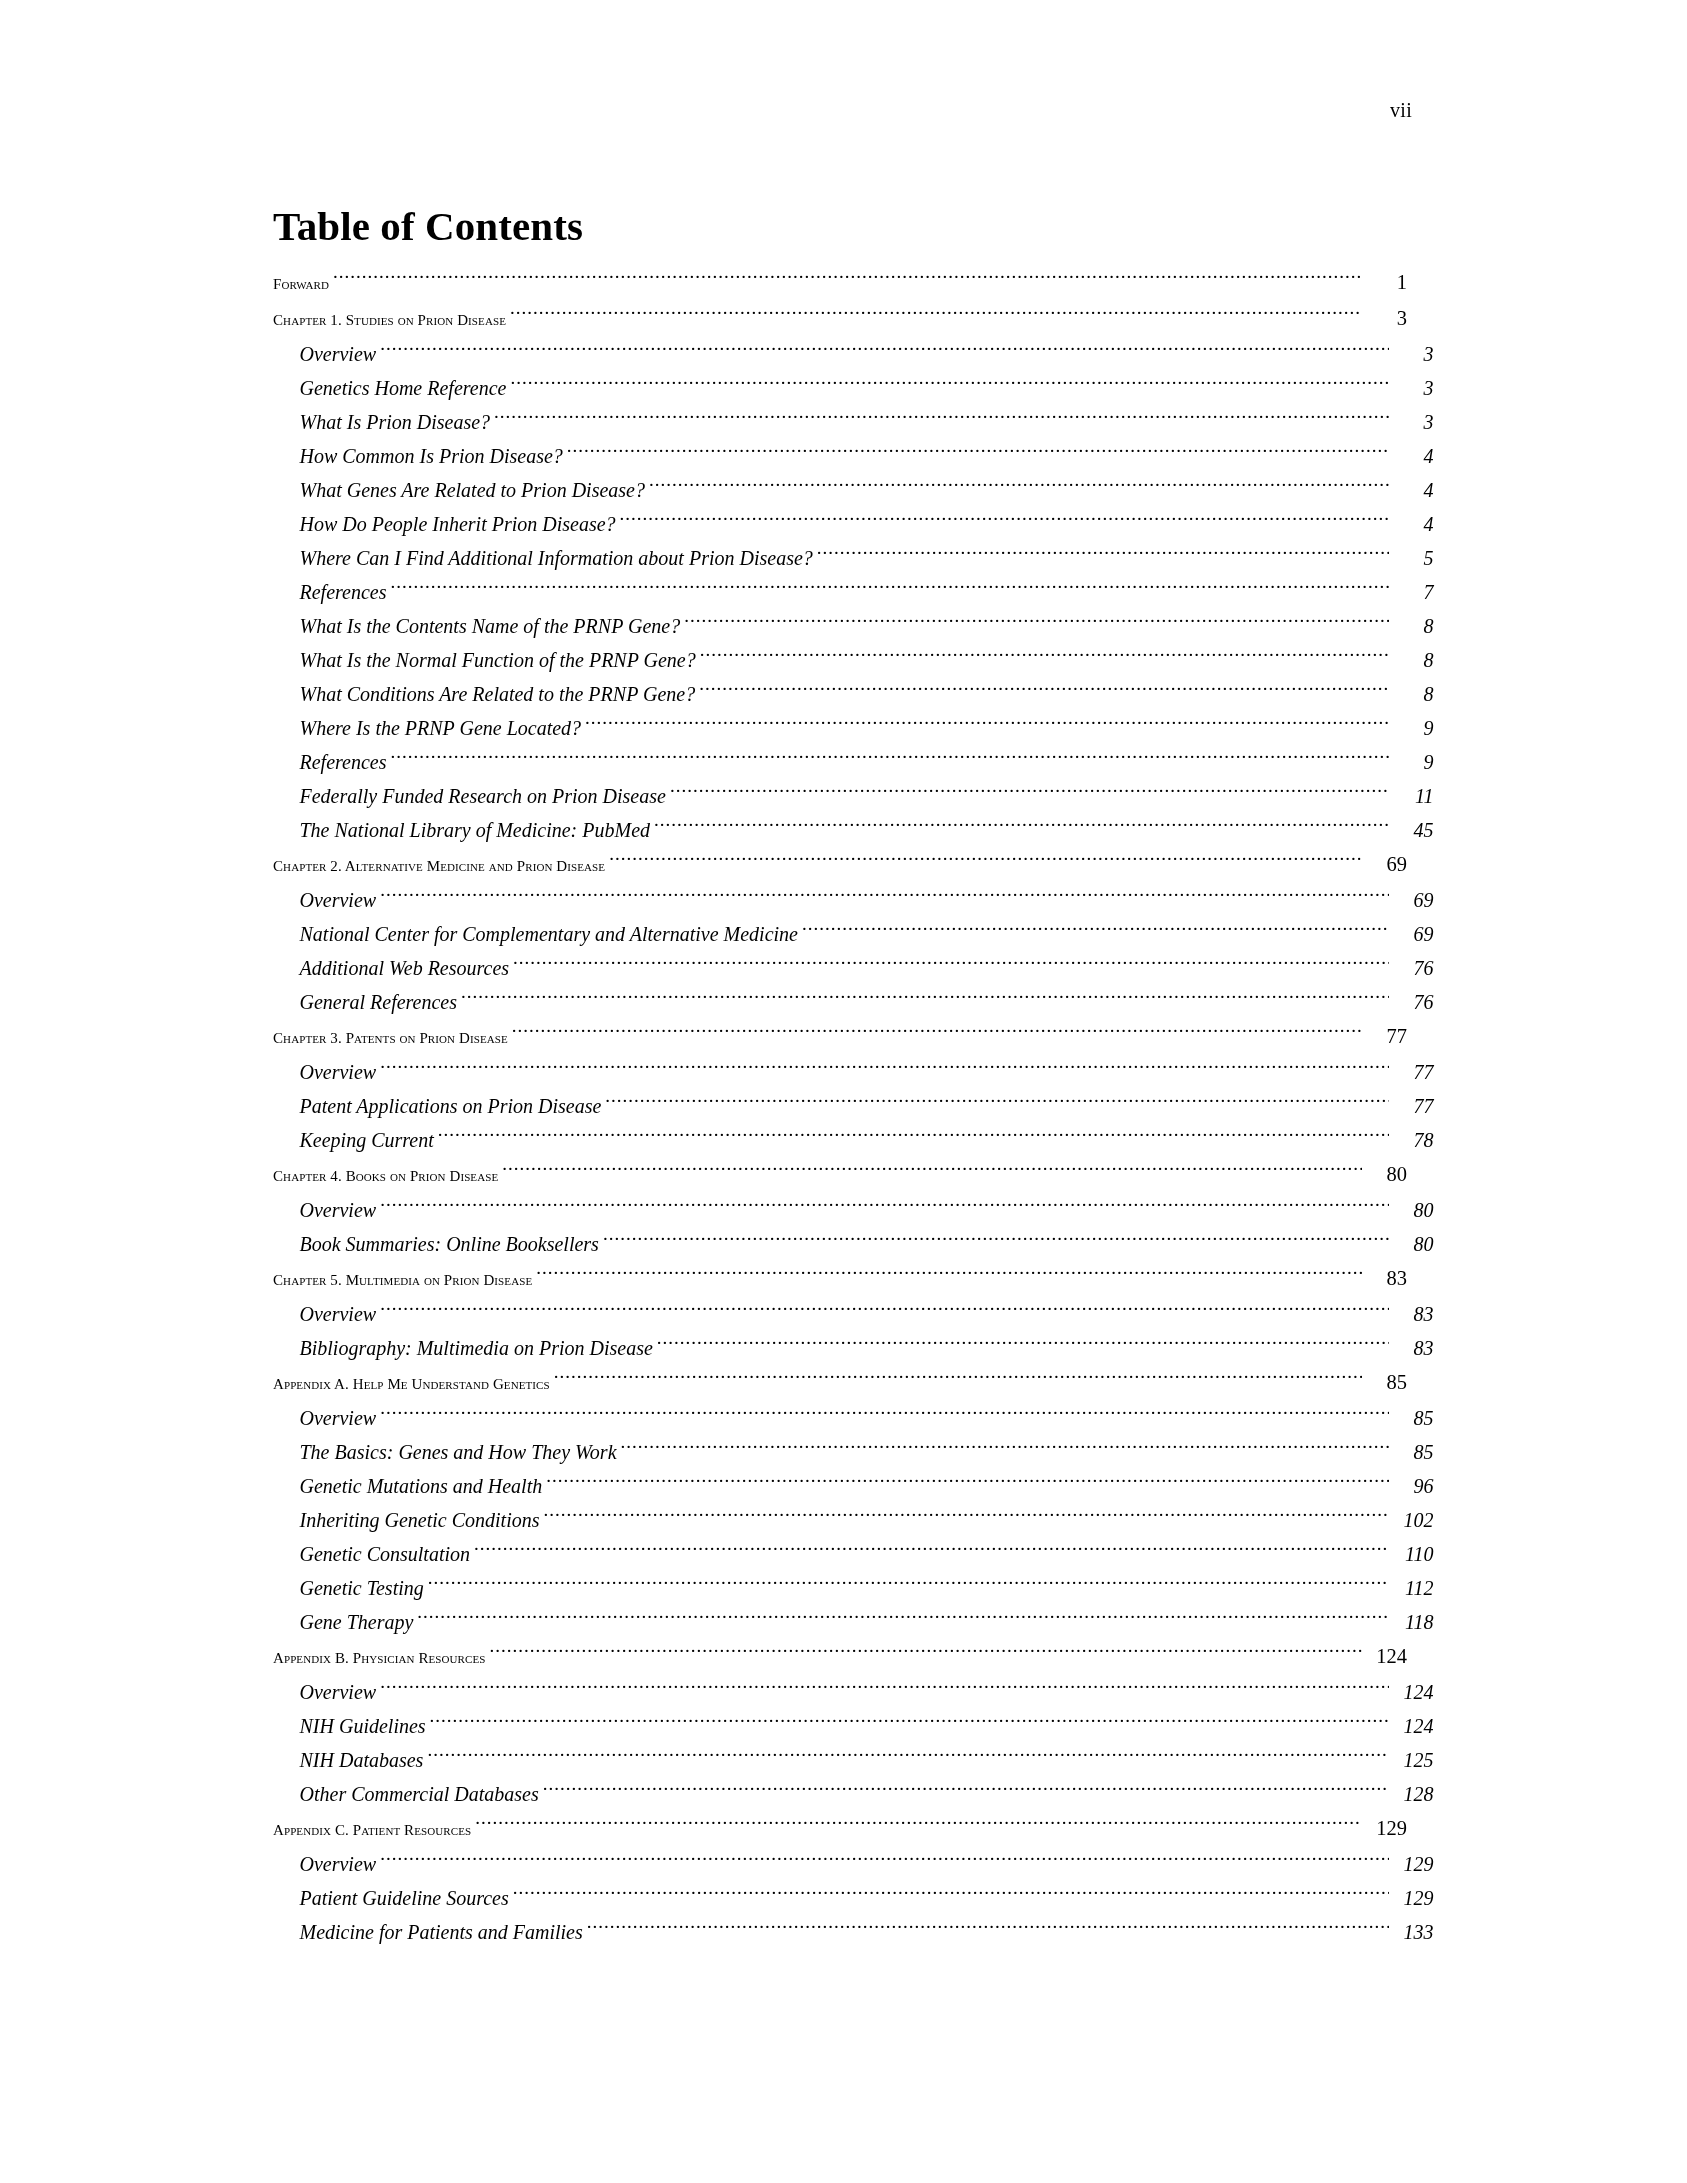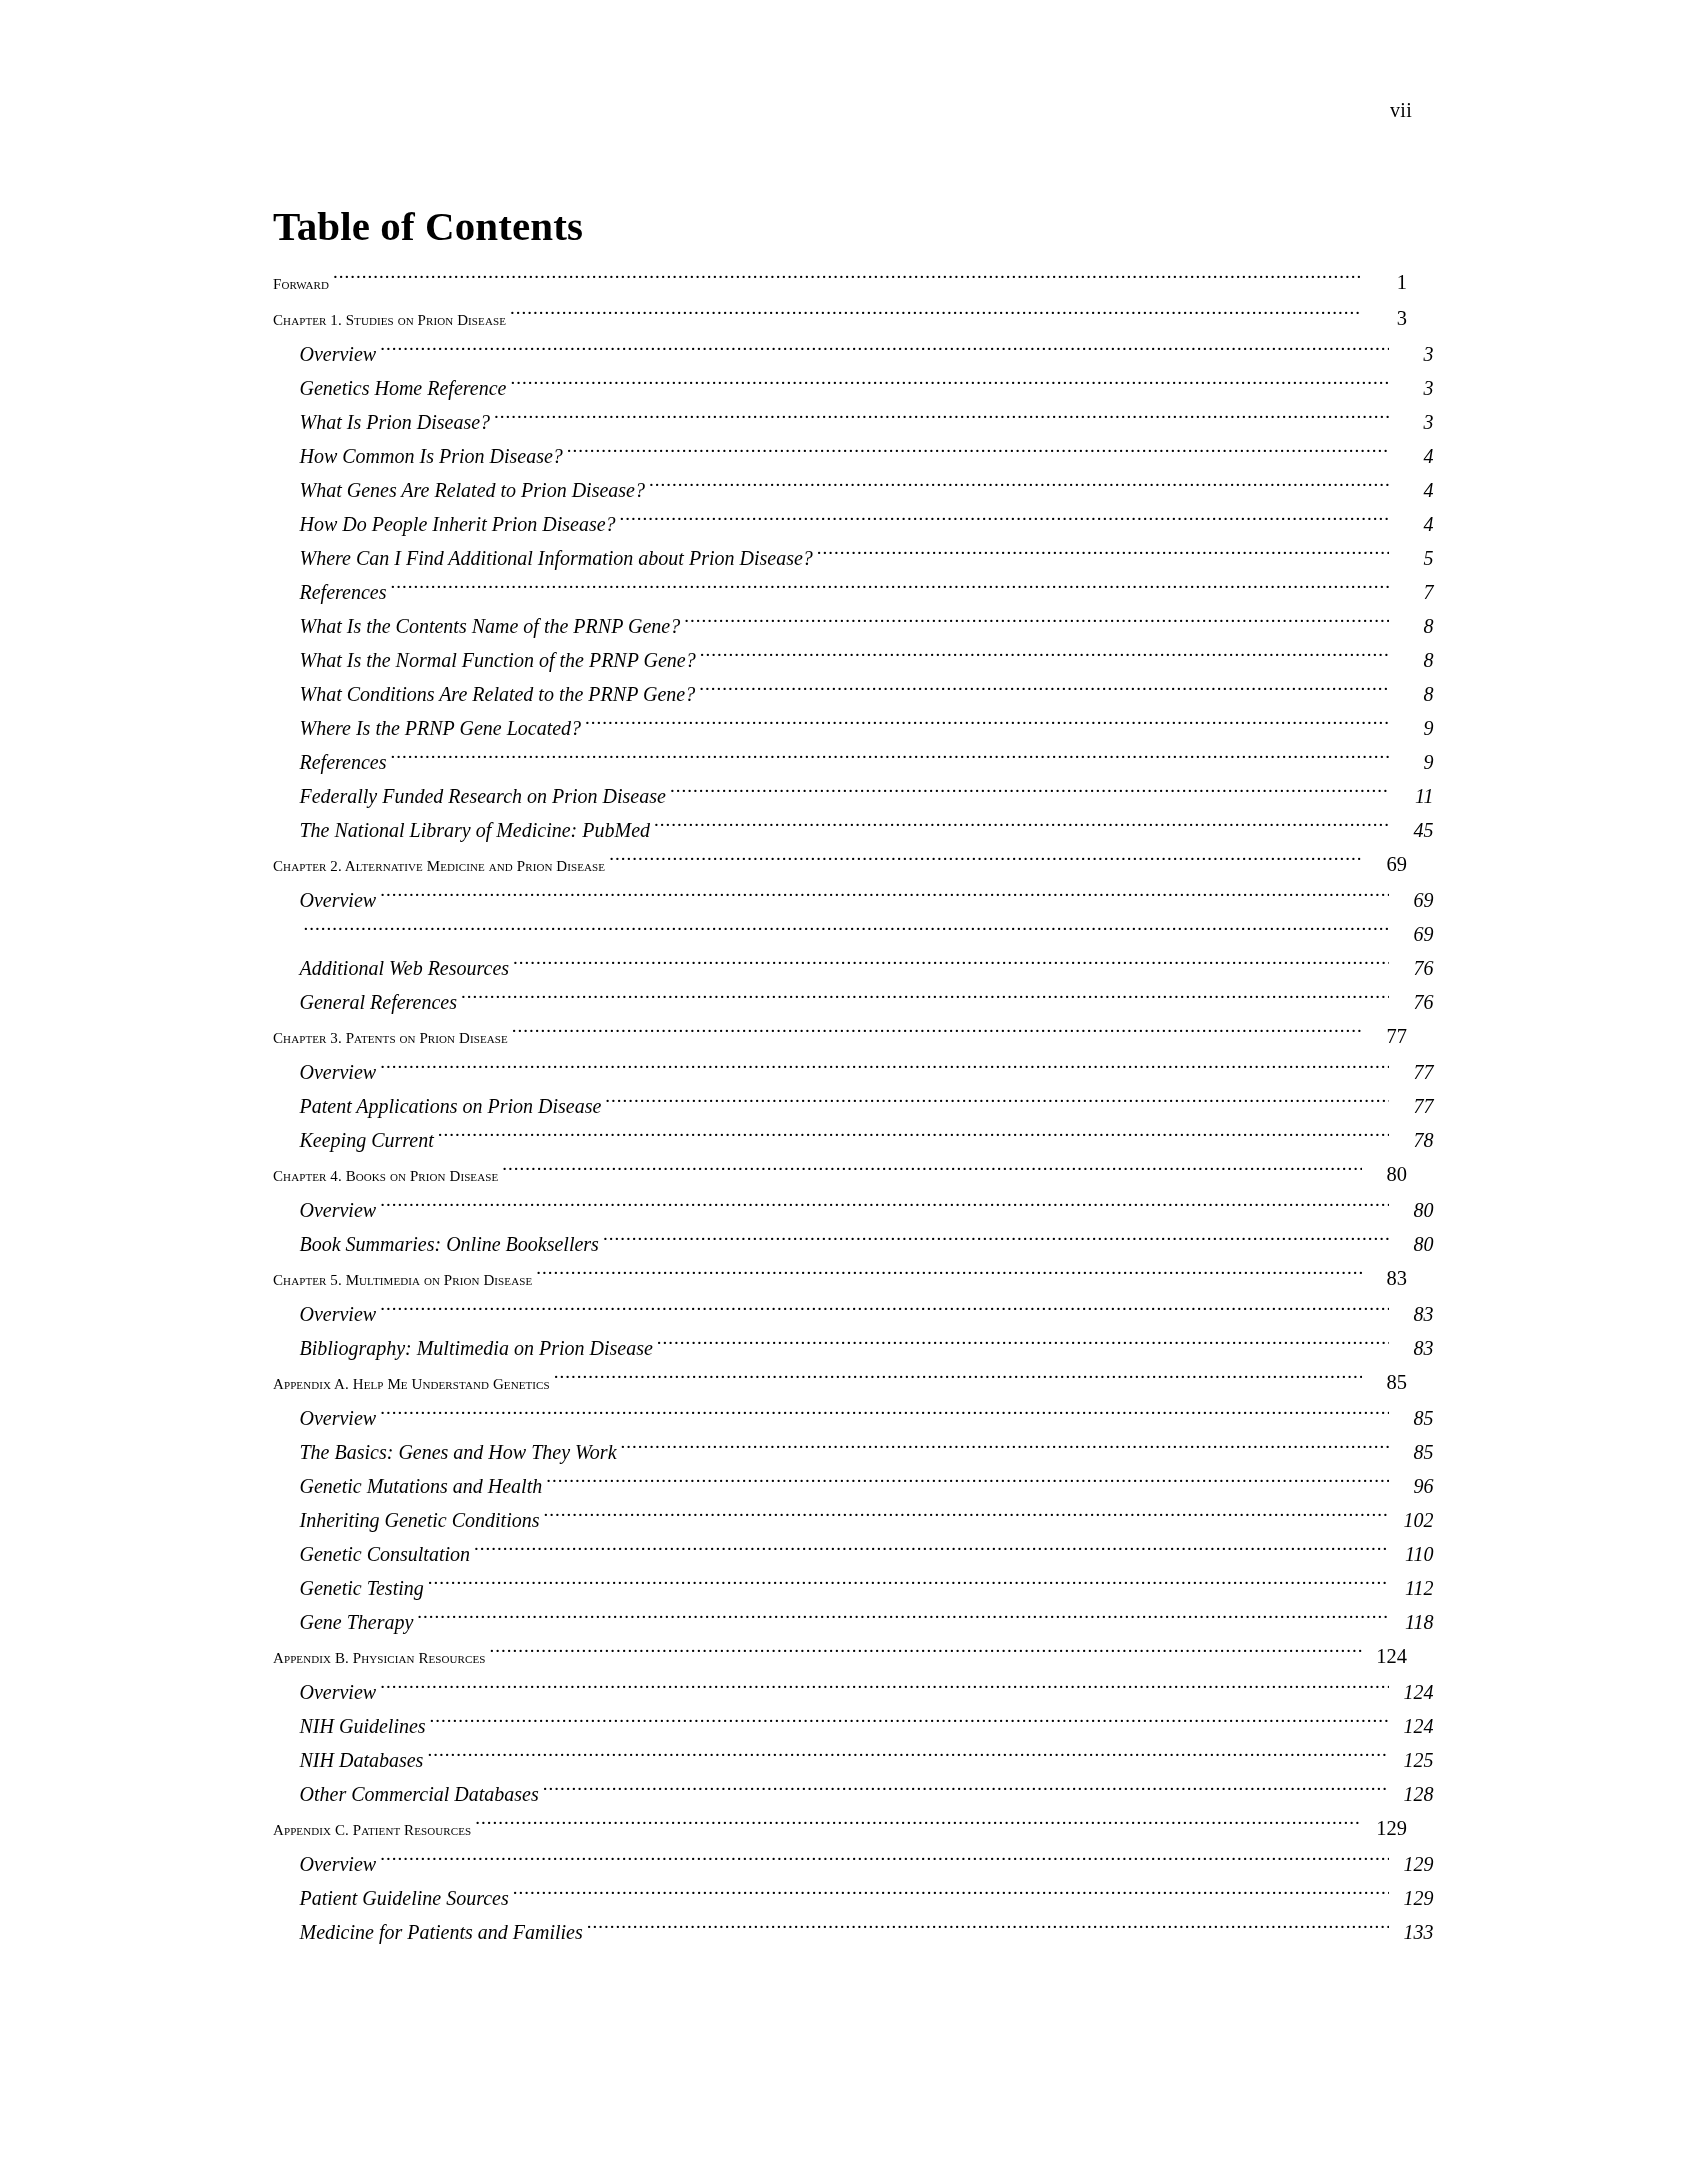"National Center for Complementary and" span.entry-label { html: none -> <span>National Center for Complementary and Alternative Medicine</span> }
